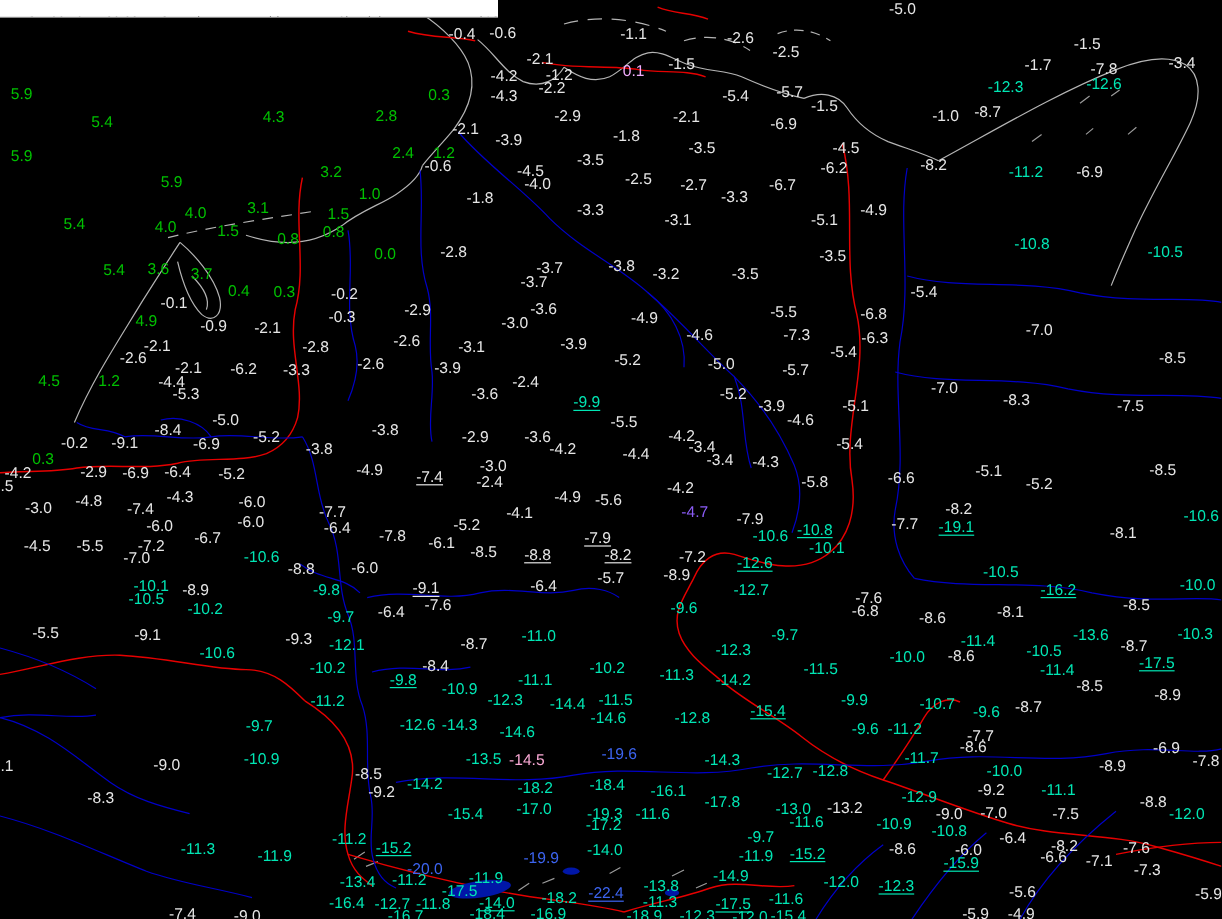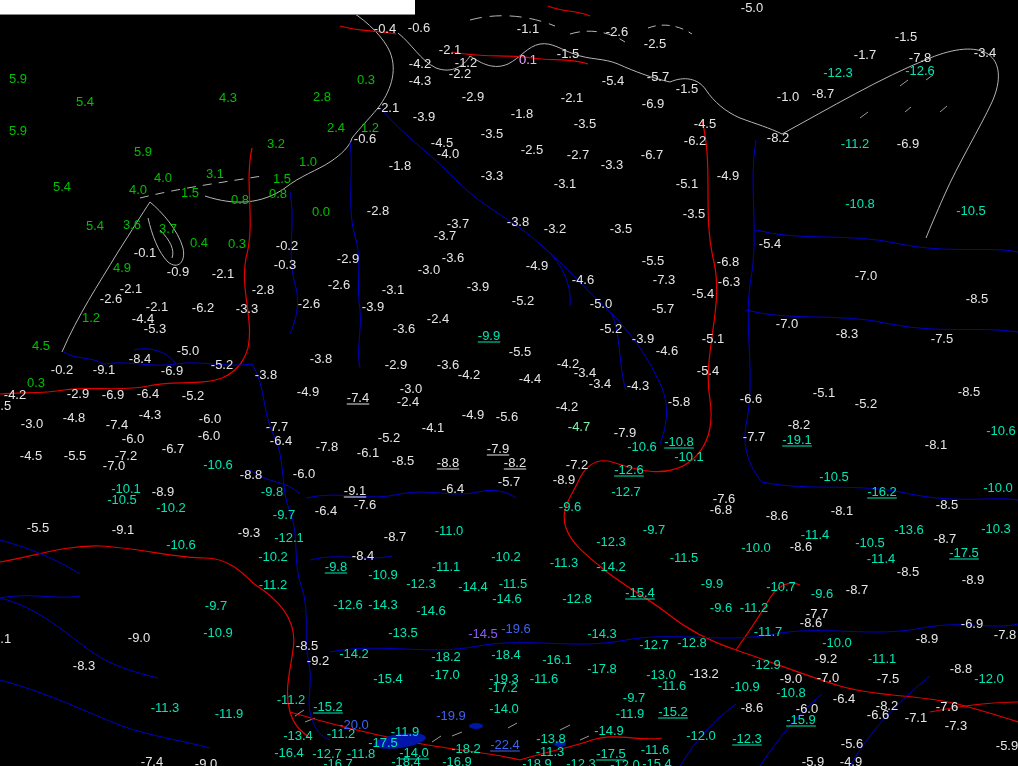"4.5" span.st { margin-top: 28px -> none }
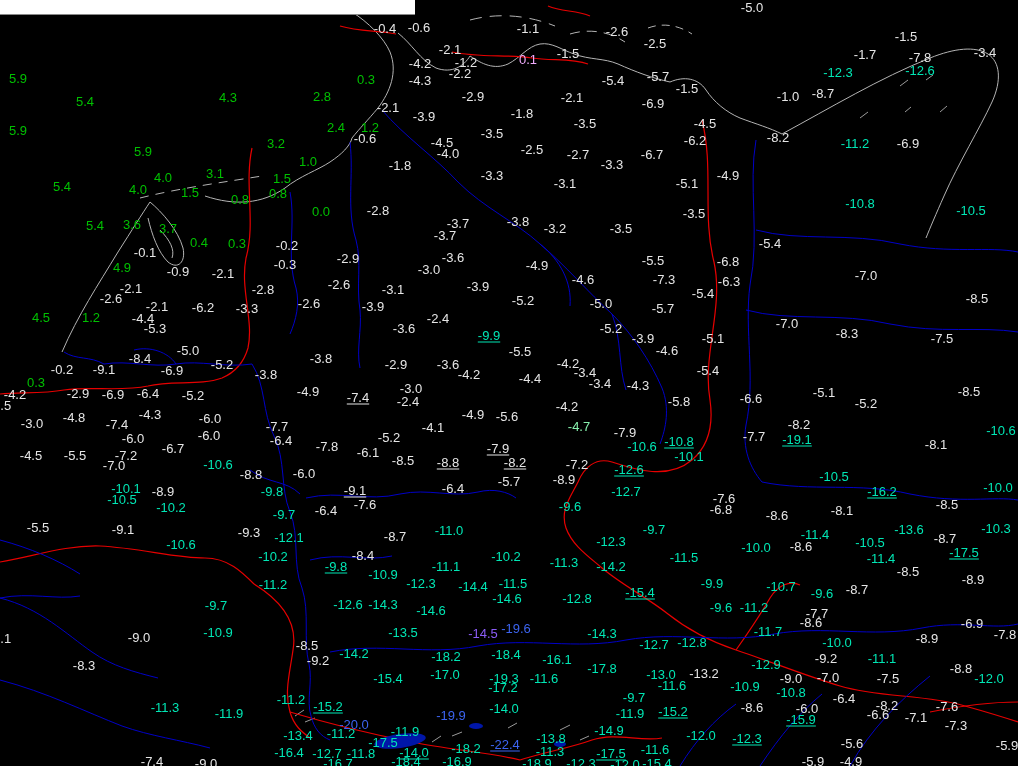"-4.7" span.st { color: #86efac -> #8b5cf6 }
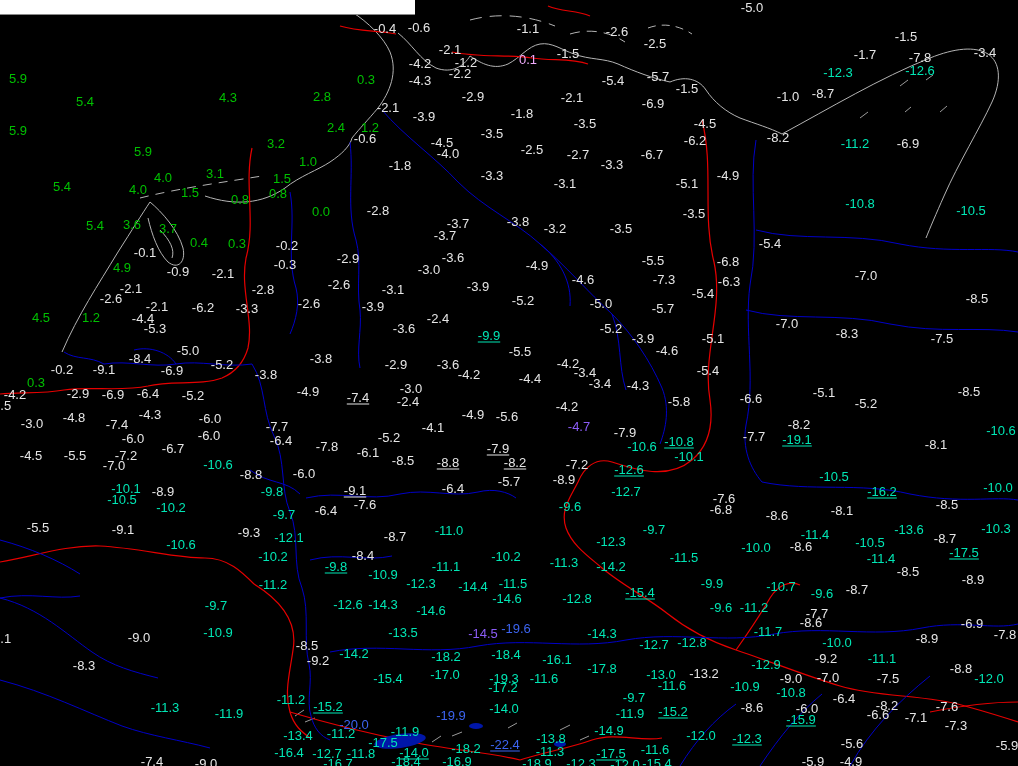"-14.5" span.st { color: #8b5cf6 -> #f9a8d4; margin-left: 44px -> none }
